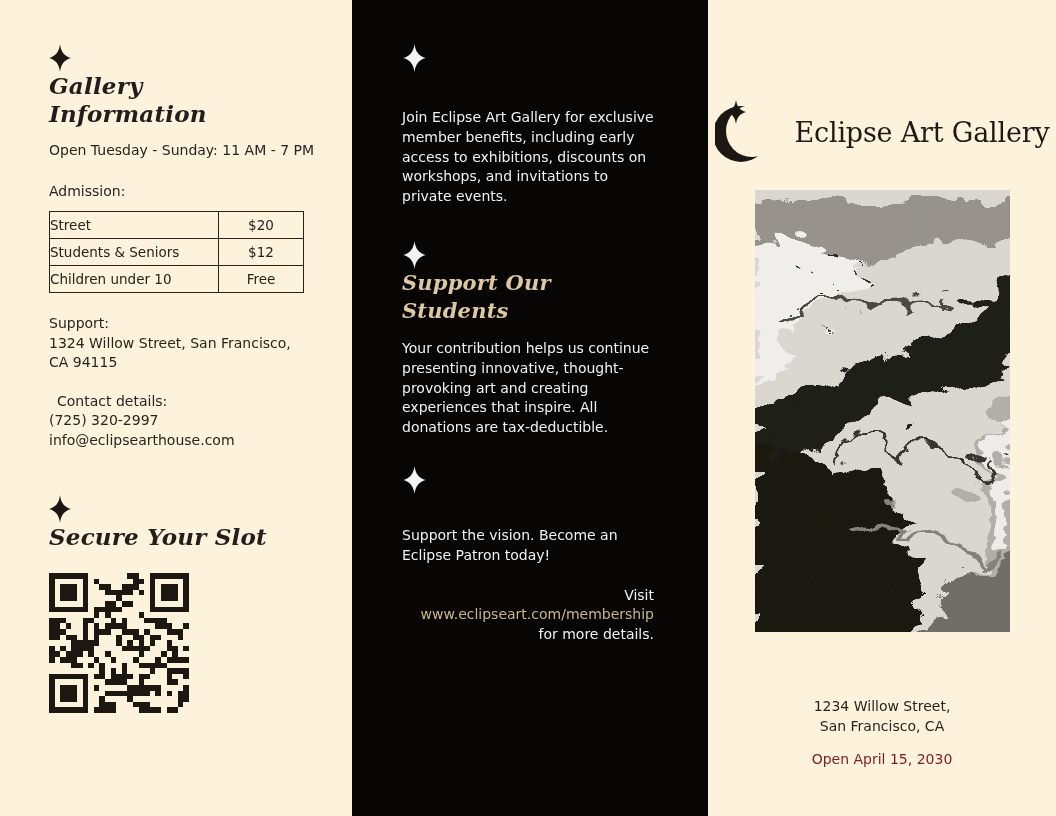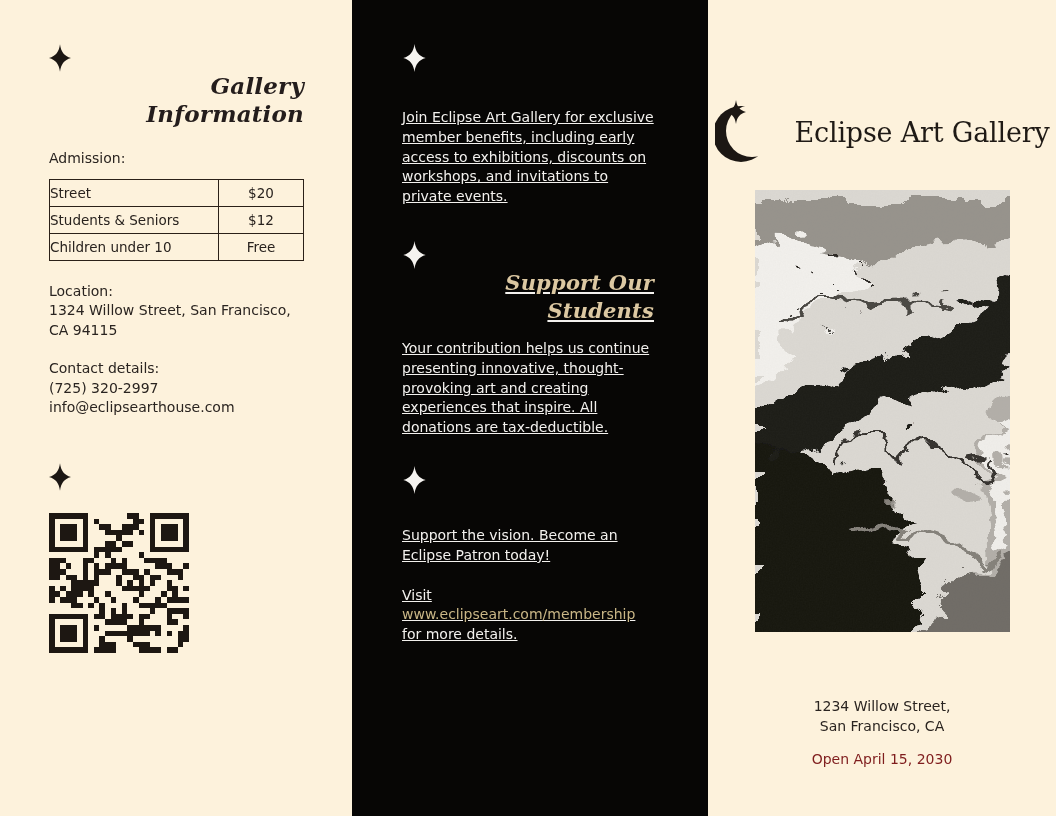"Gallery Information" h2.script { text-align: right -> none }
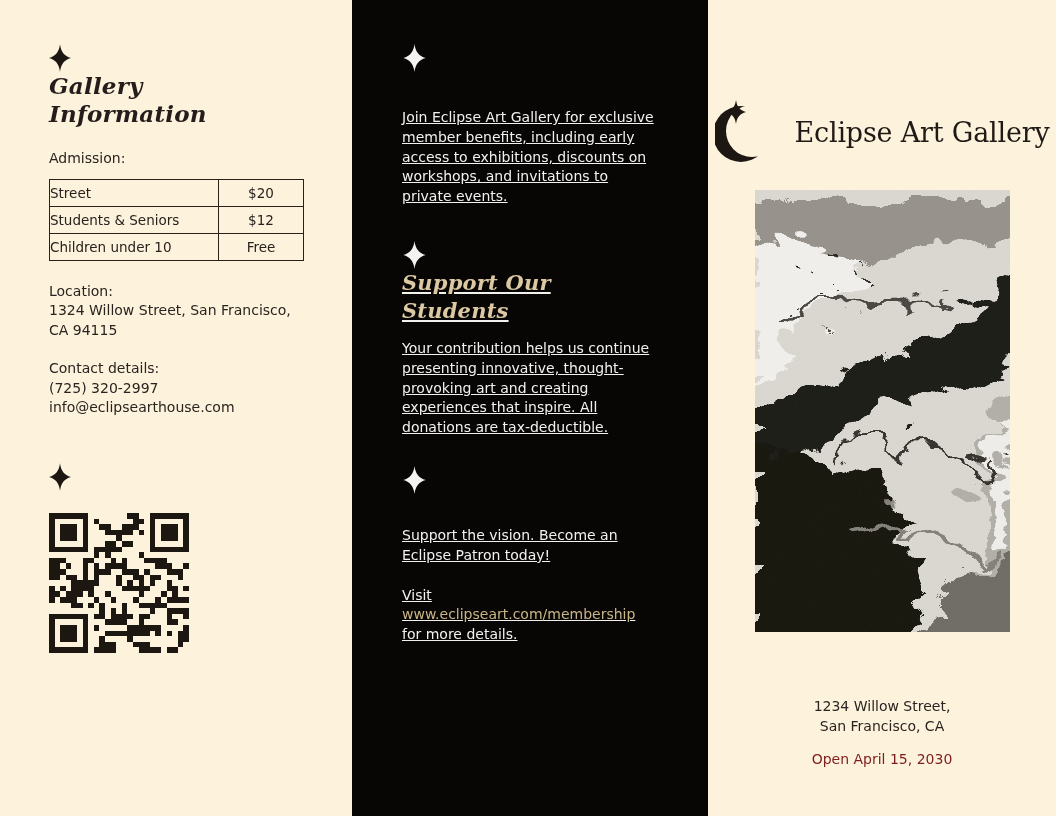"Join Eclipse Art Gallery for" .panel-middle { text-decoration: underline -> none }
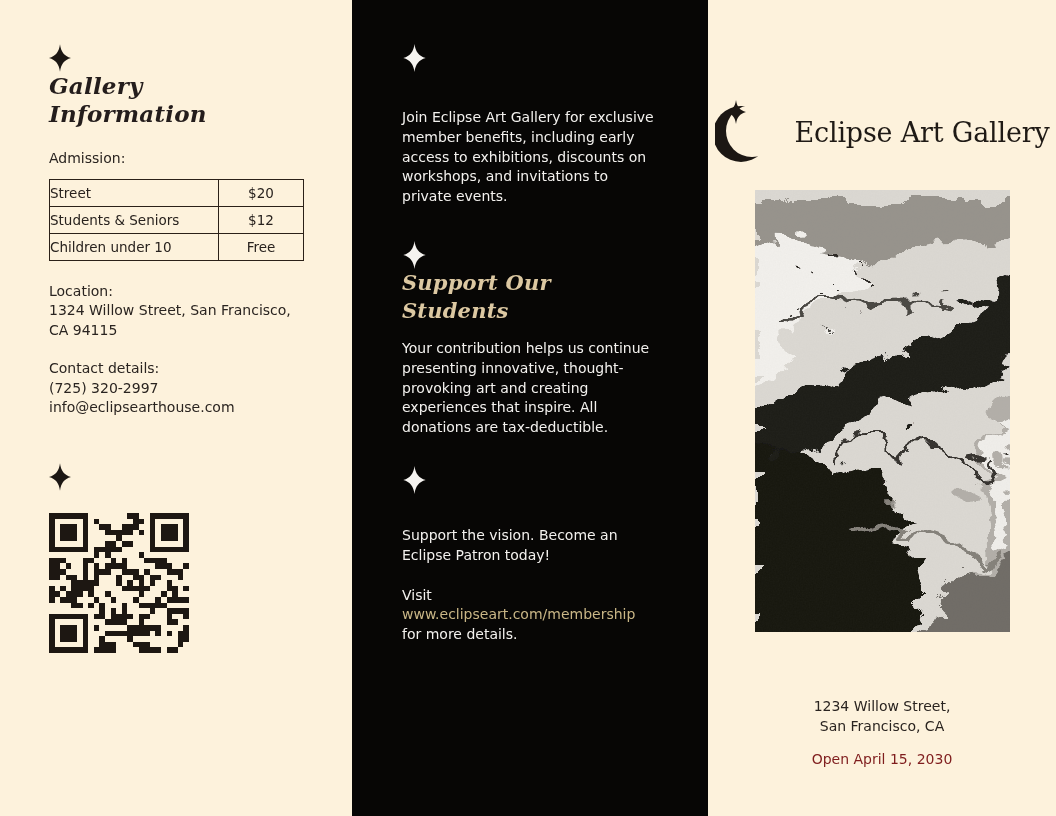"Open Tuesday - Sunday: 11" p.body-sm { html: none -> <p>Open Tuesday - Sunday: 11 AM - 7 PM</p> }
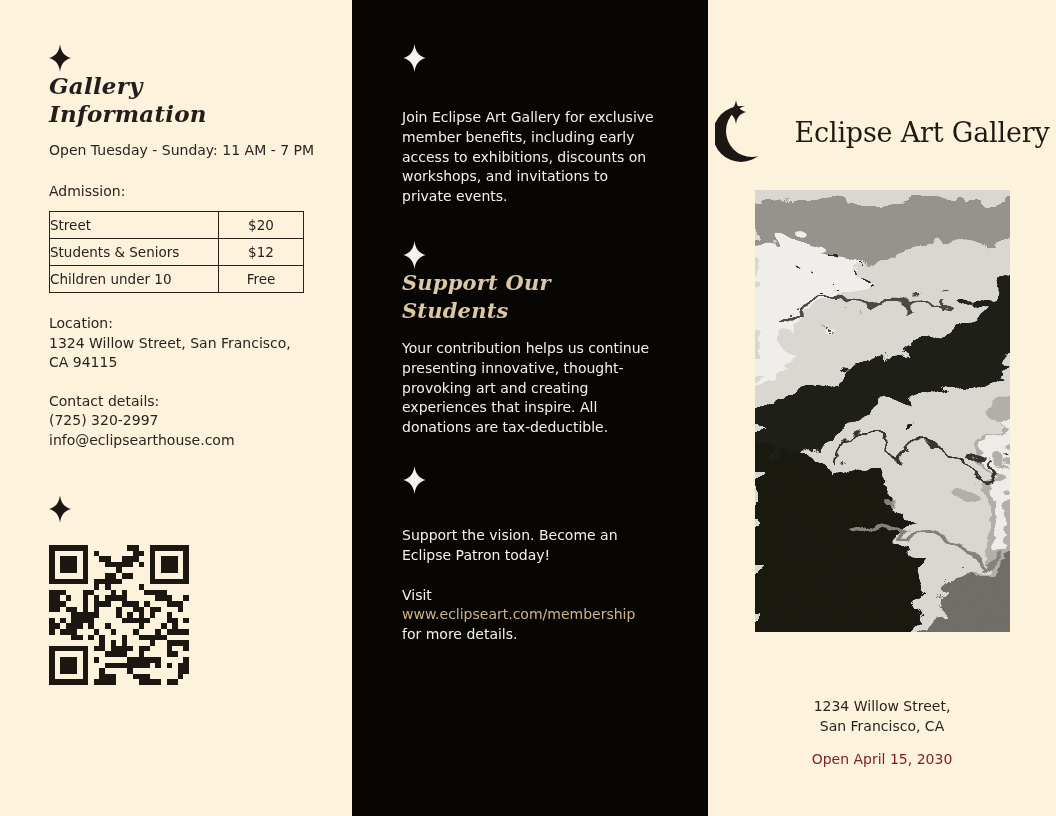"Location:" p.body-sm { text: Location -> Support }
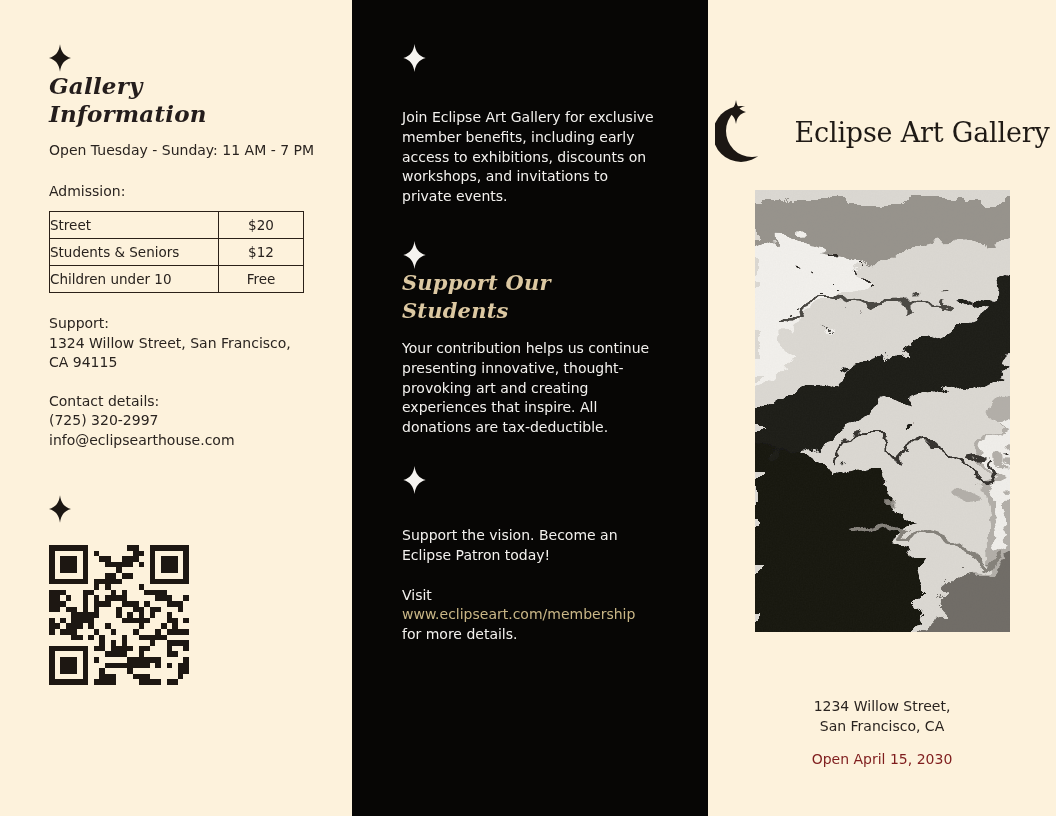"Contact details:" .lp-contact-label { margin-left: none -> 8px }
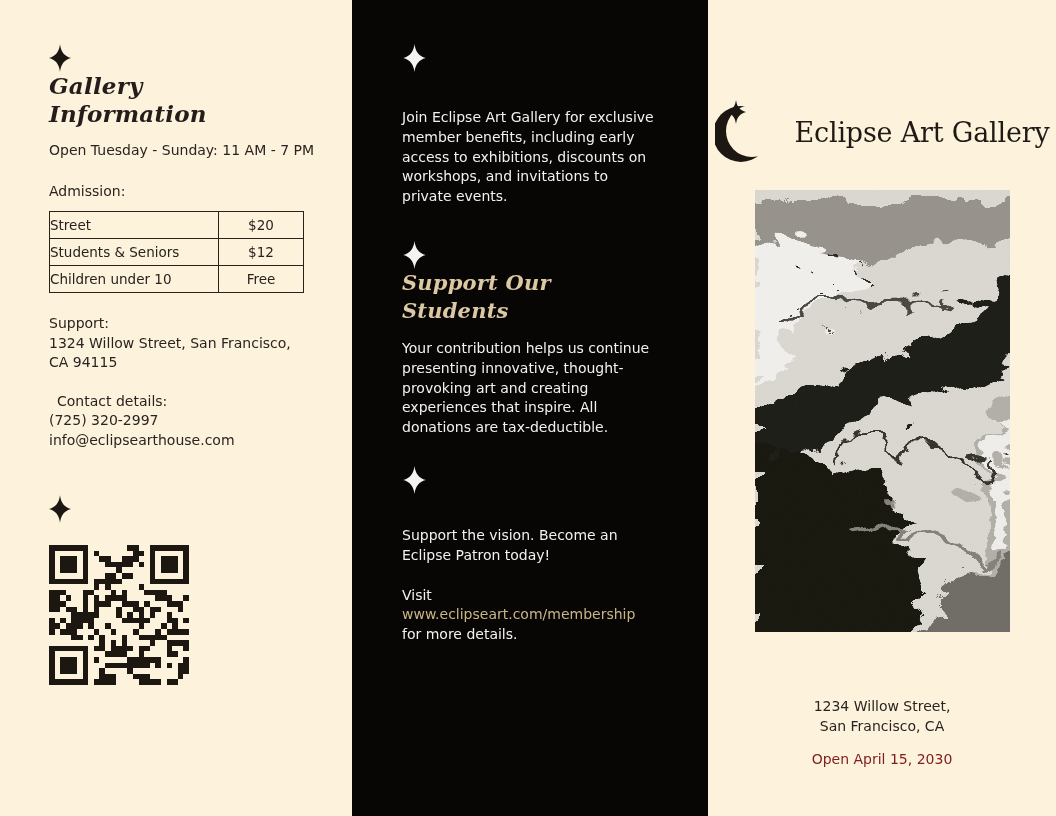"Secure Your Slot" h2.script { html: none -> <h2>Secure Your Slot</h2> }
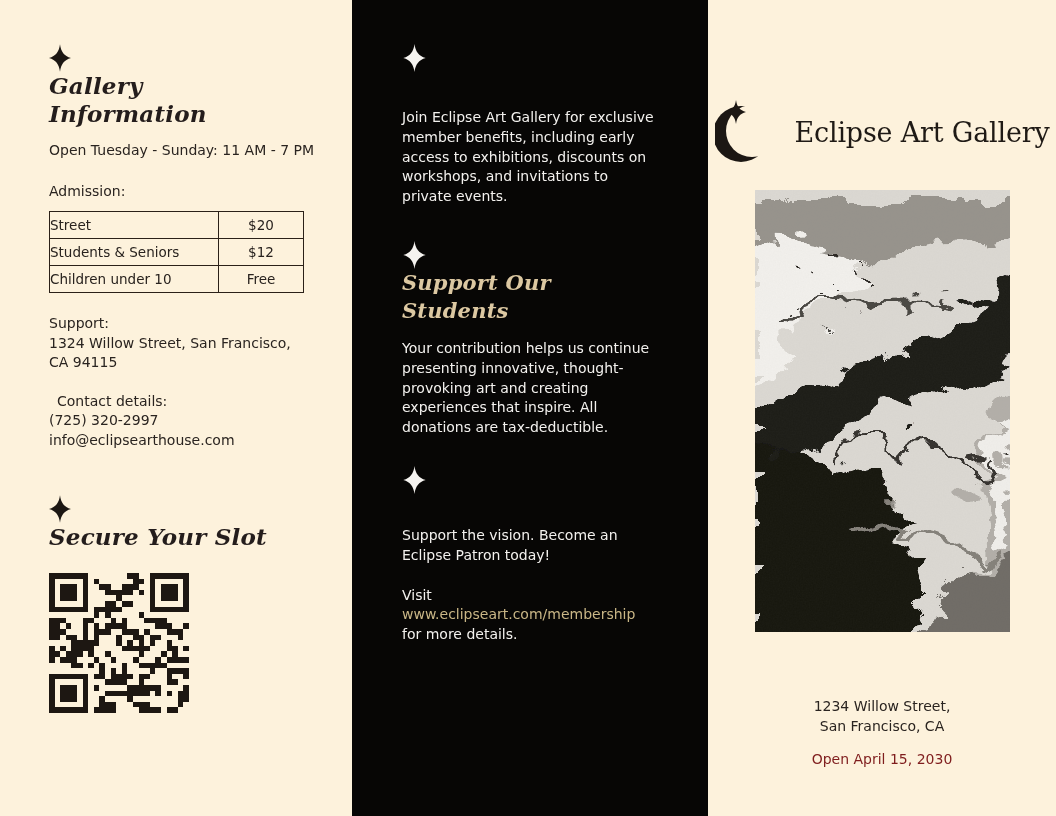"Visit" .mp-visit { text-align: none -> right }
